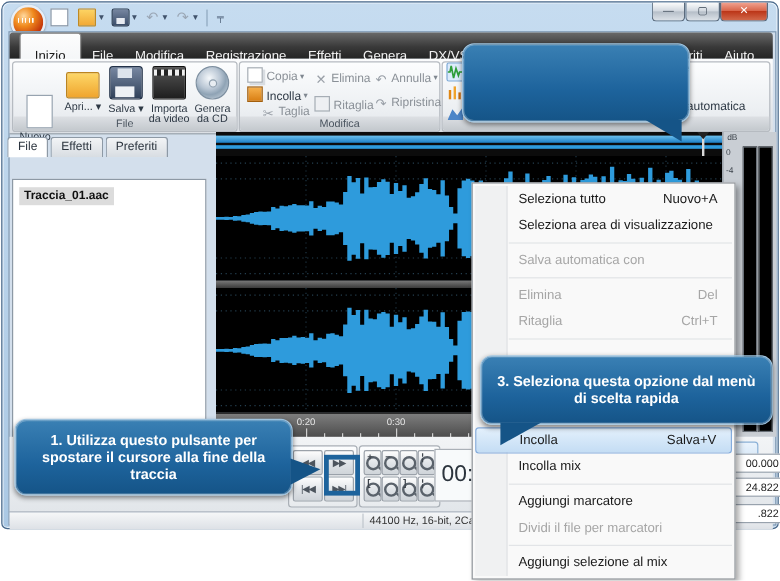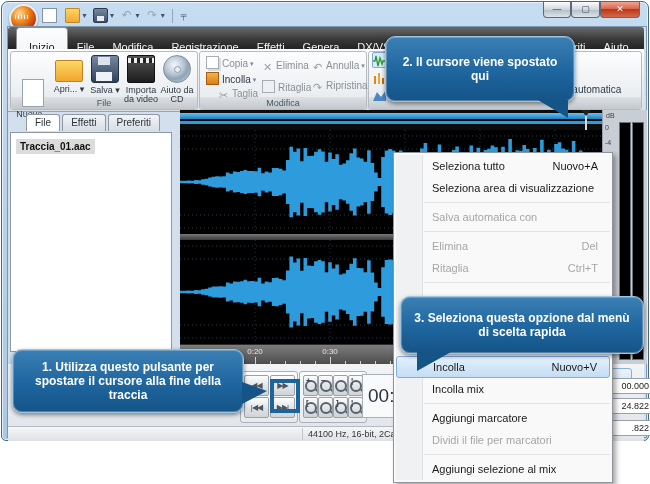"2. Il cursore viene spostato" span { html: <span>2. Il cursore viene spostato qui</span> -> none }
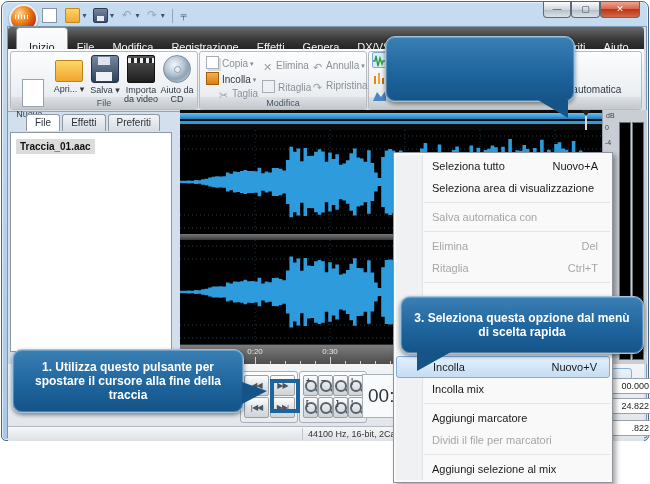"Aiuto da CD" span.blabel { text: Aiuto -> Genera }
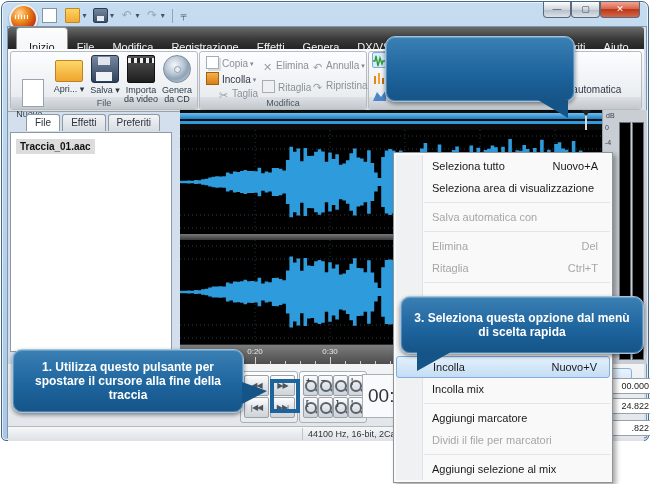"File Effetti Preferiti" #left-tabs { left: 24px -> 4px }
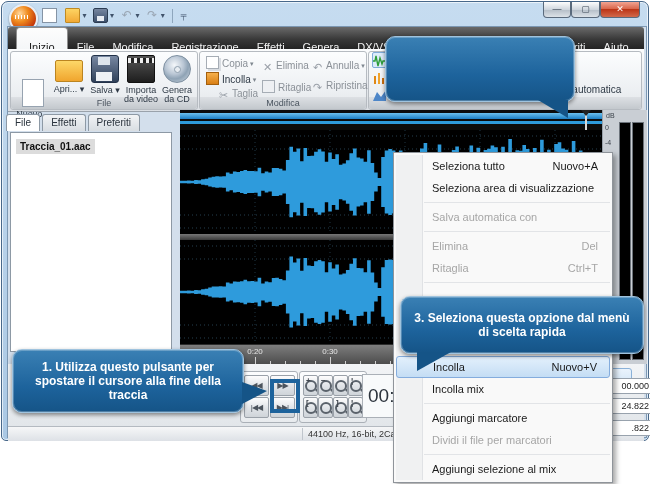"Traccia_01.aac" #file-list { top: 130px -> 147px }
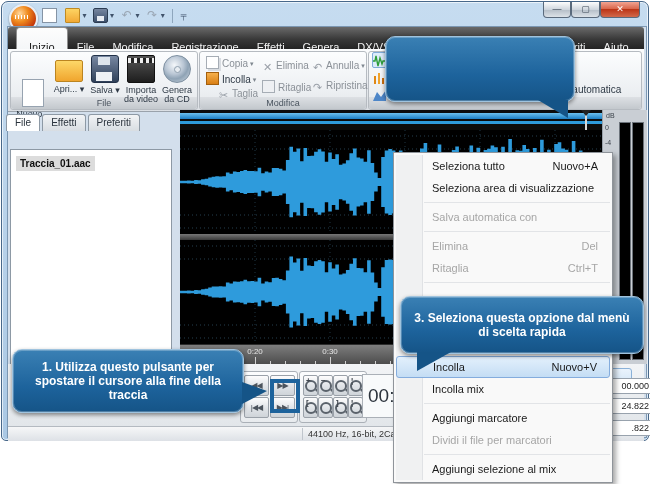"Nuovo+V" span.sc { text: Nuovo+V -> Salva+V }
